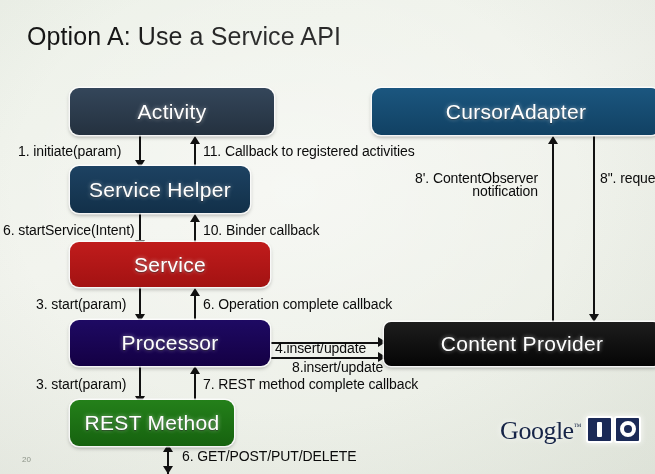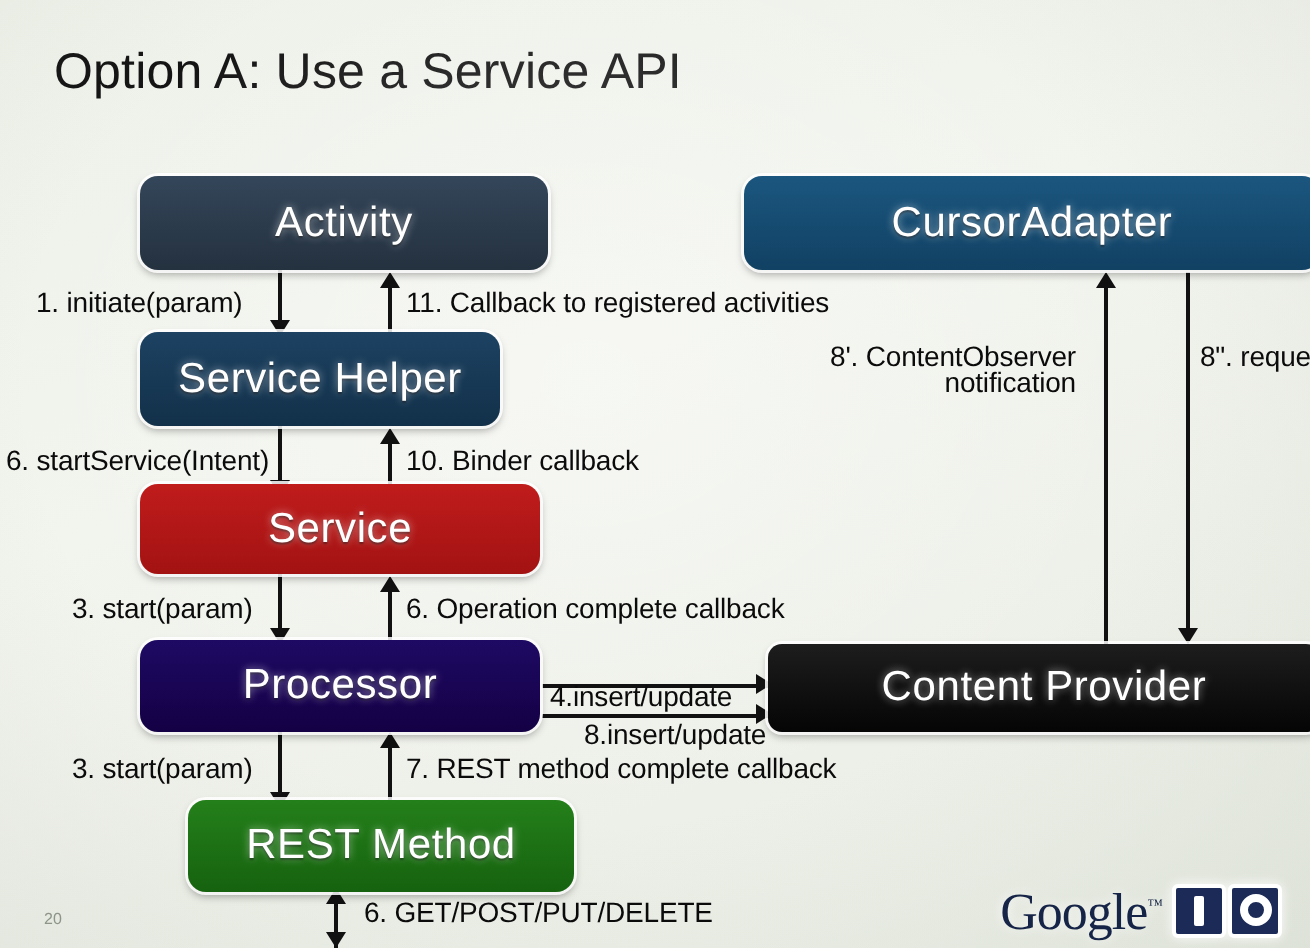"REST Method" div.node { margin-left: 24px -> none; width: 193px -> 164px }
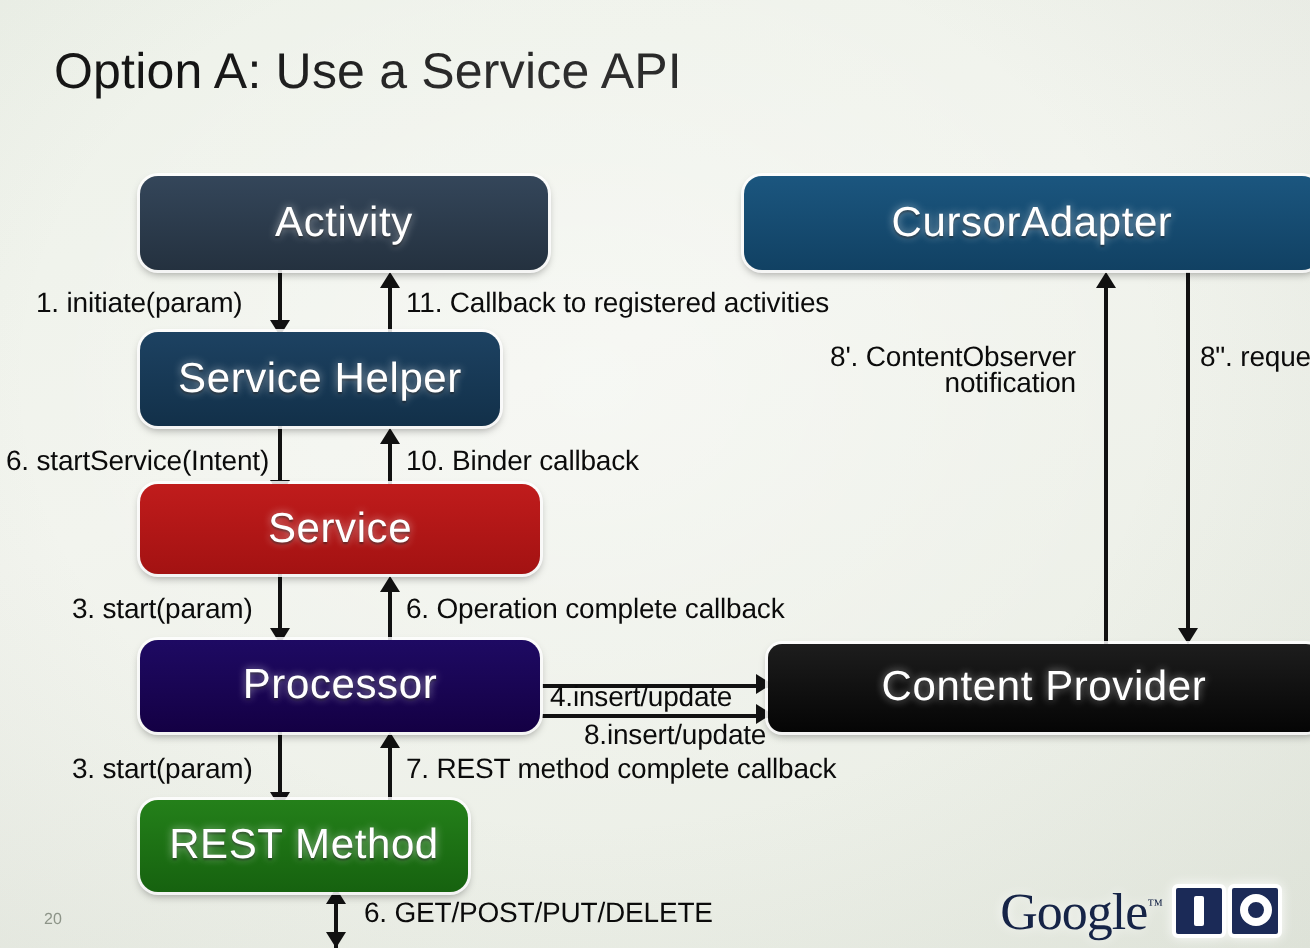"Google™" .gio { bottom: 4px -> 30px }
